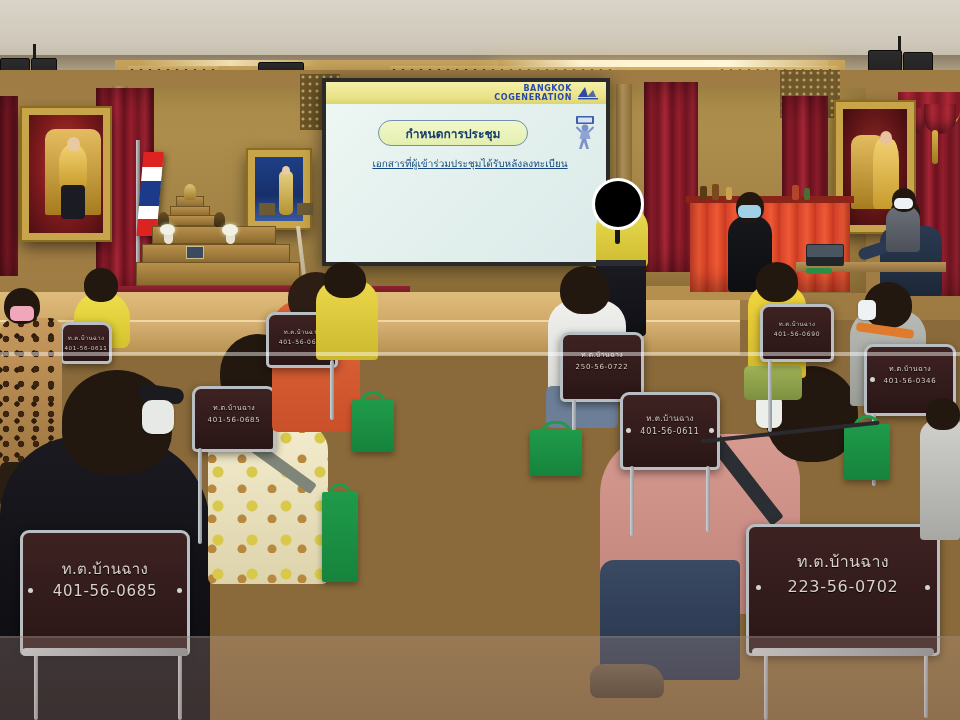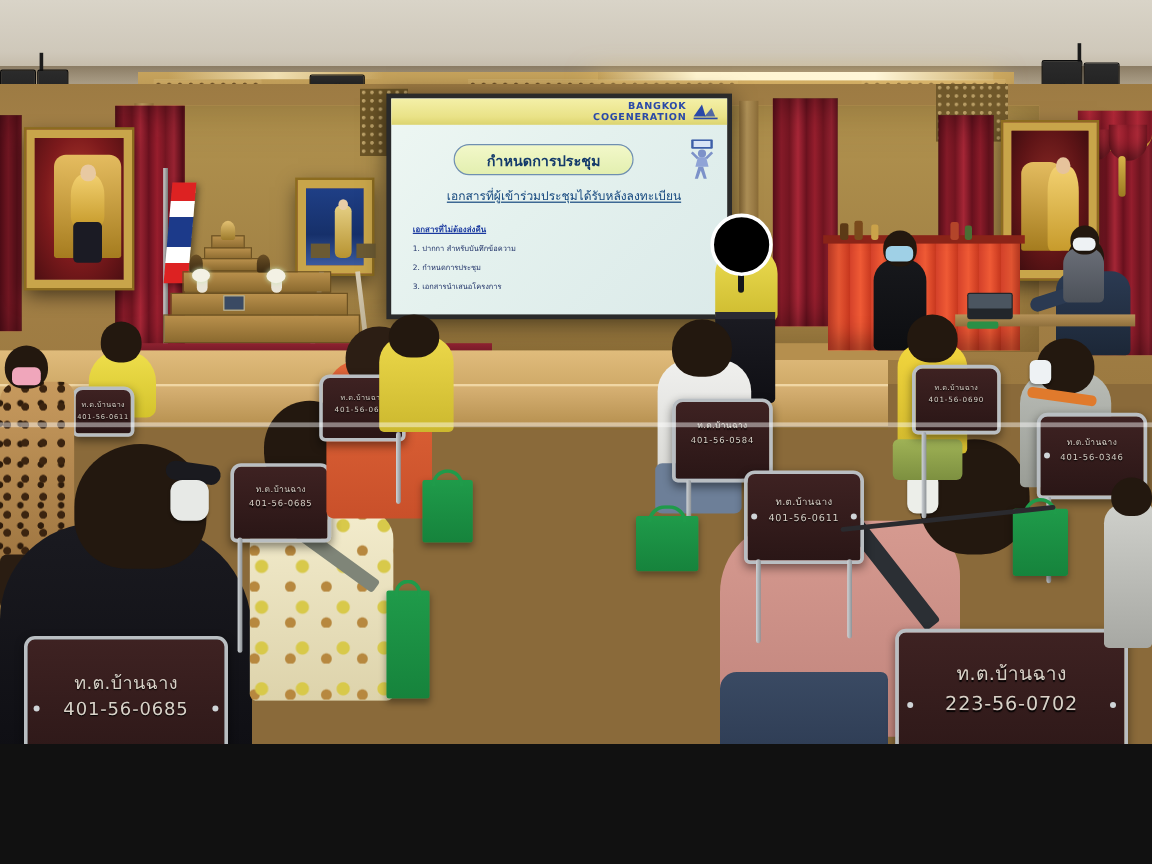"BANGKOK" .scene { height: 620px -> 720px }
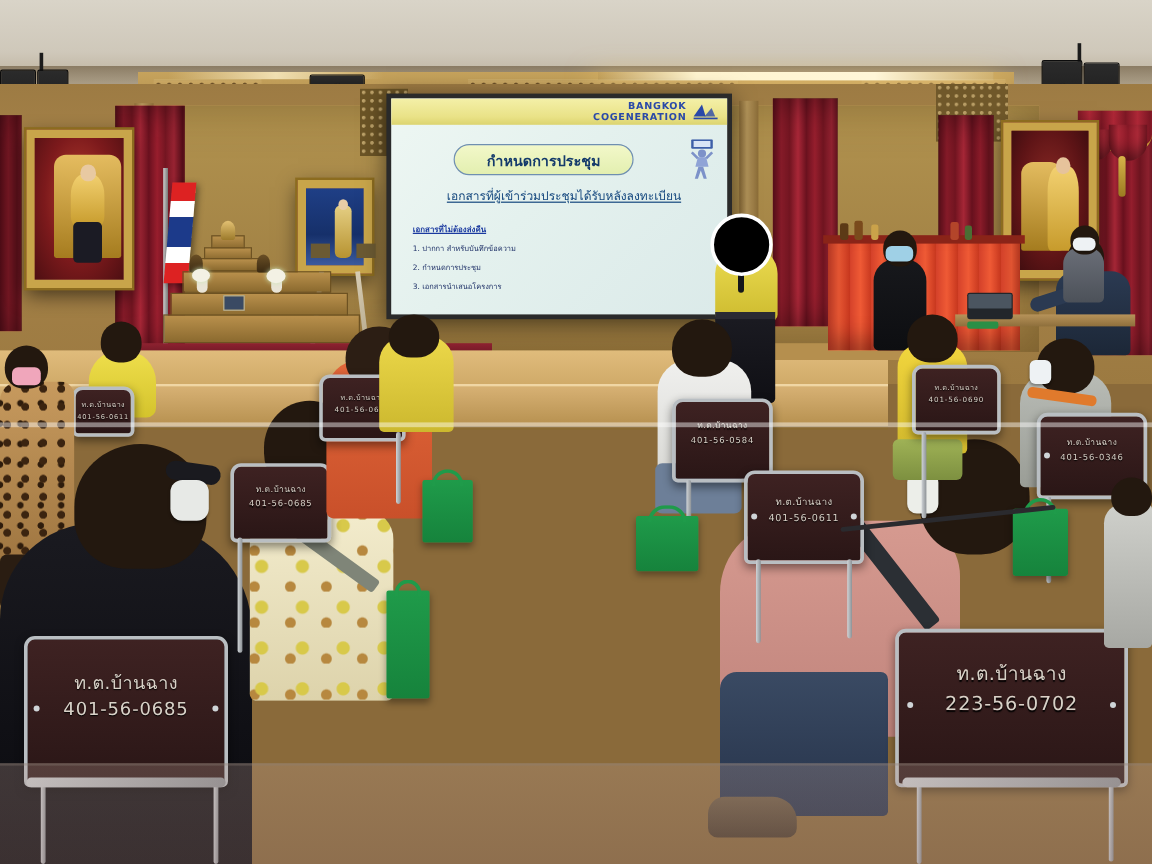"เอกสารที่ไม่ต้องส่งคืน" div.col { html: <div> <h5>เอกสารที่ไม่ต้องส่งคืน</h5> <p>1. ปากกา สำหรับบันทึกข้อความ</p> <p>2. กำหนดการประชุม</p> <p>3. เอกสารนำเสนอโครงการ</p> </div> -> none }
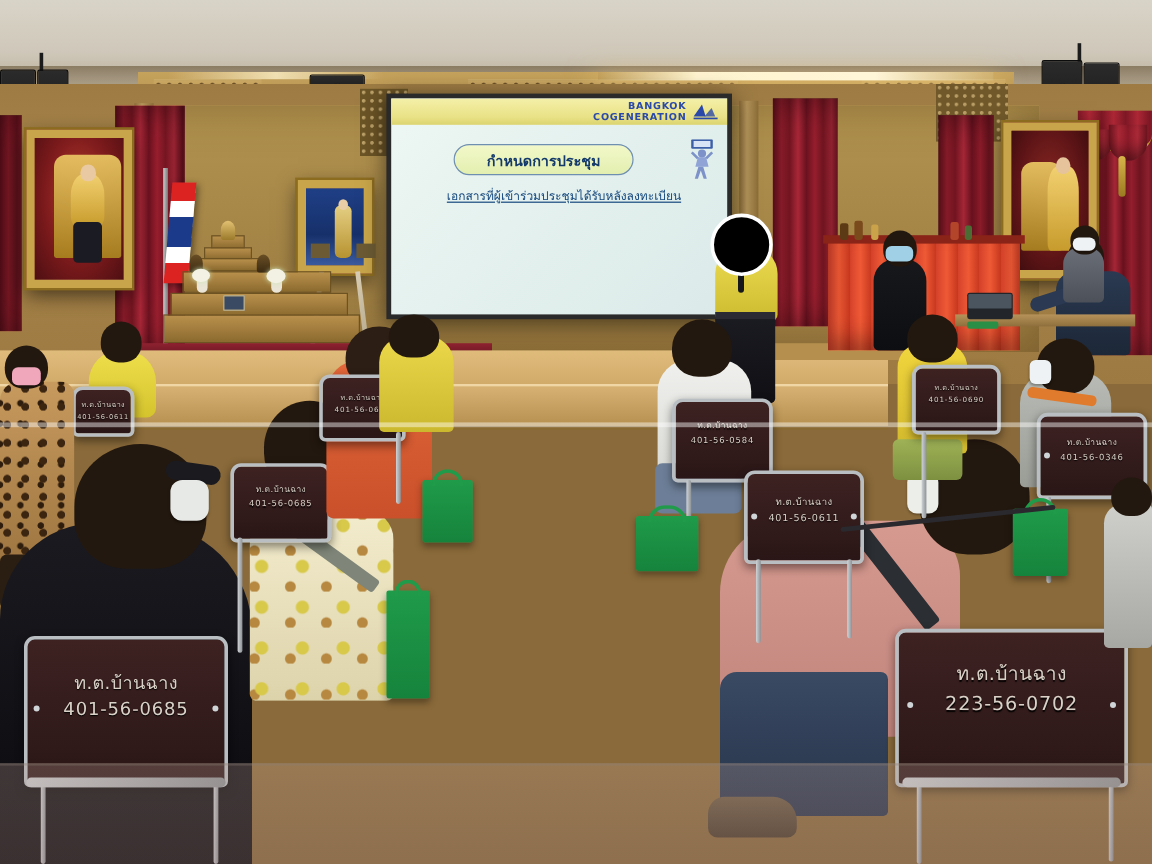"401-56-0584" div.num { text: 401-56-0584 -> 250-56-0722 }
